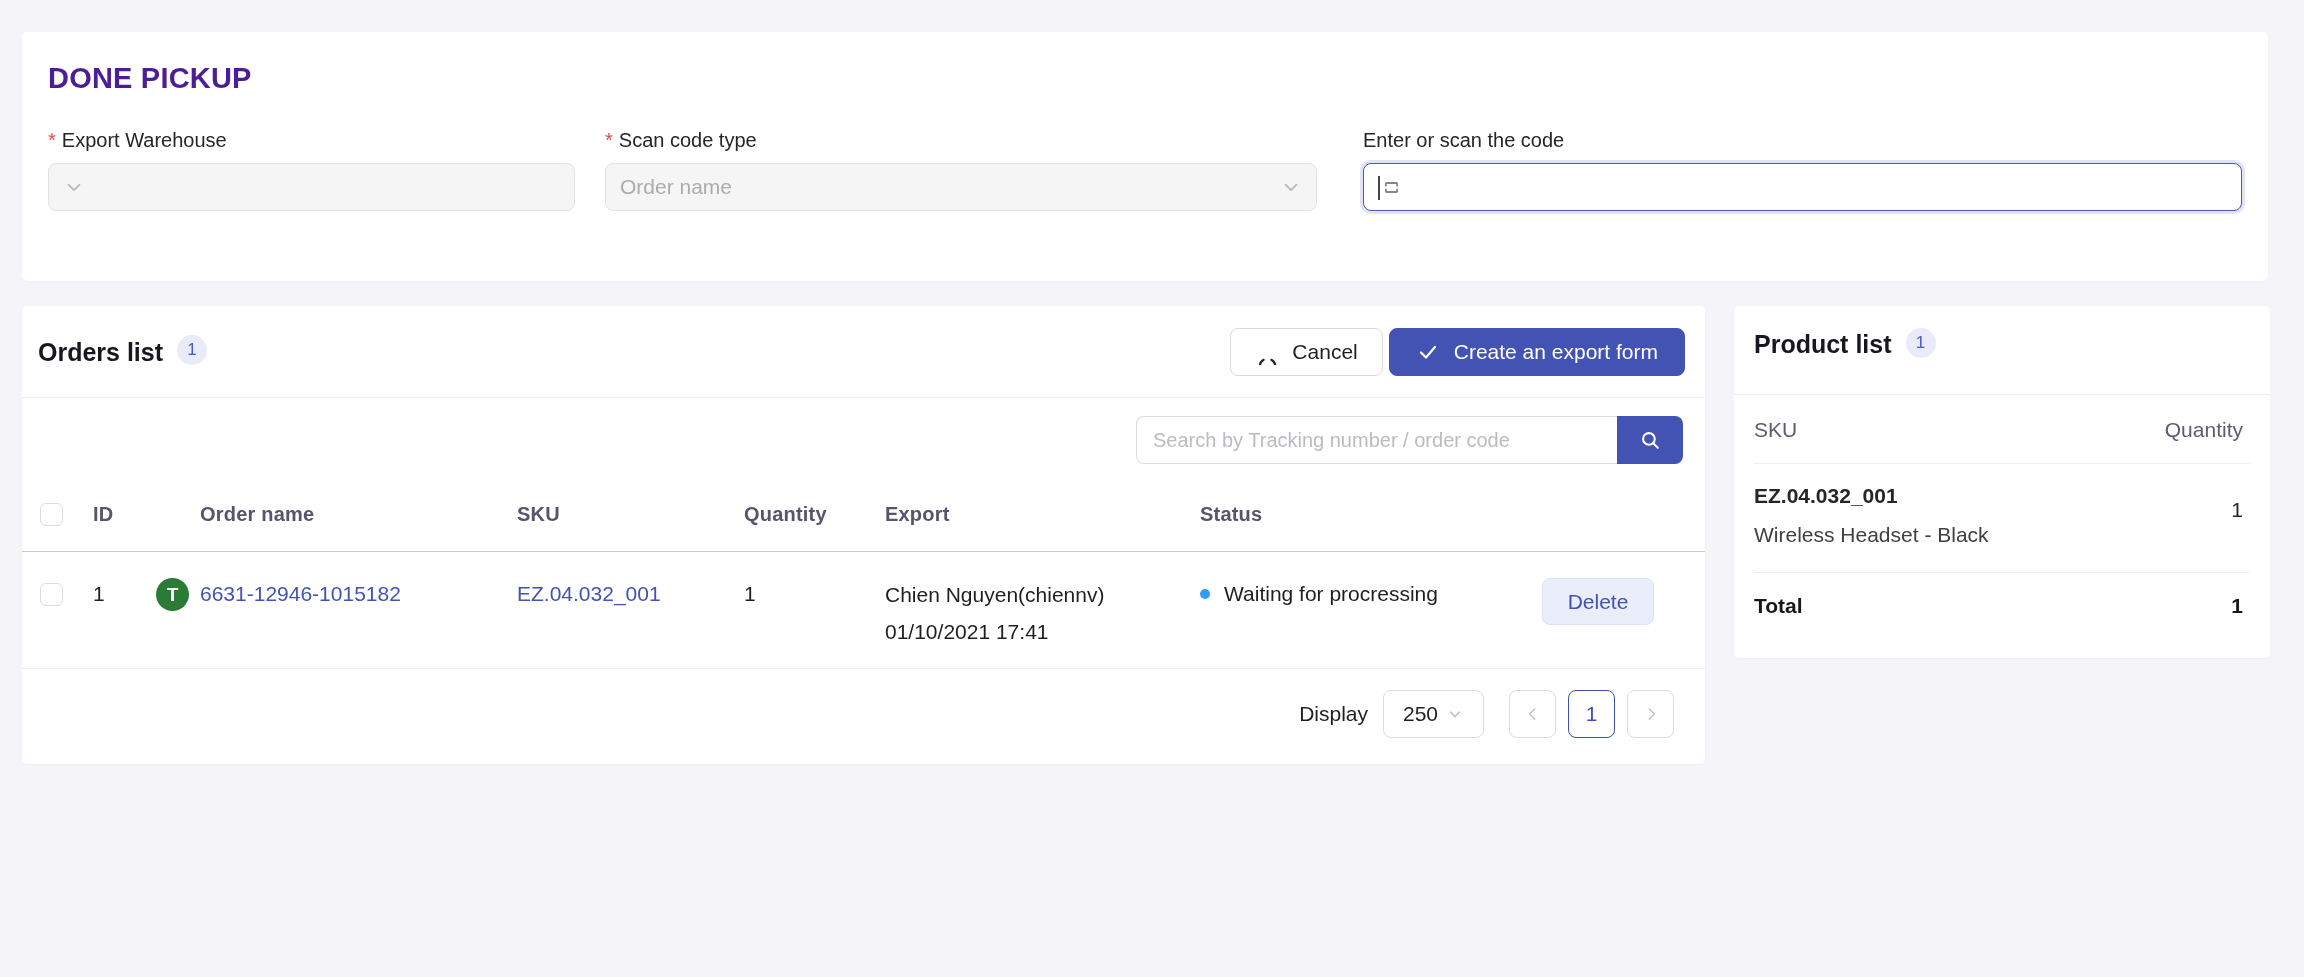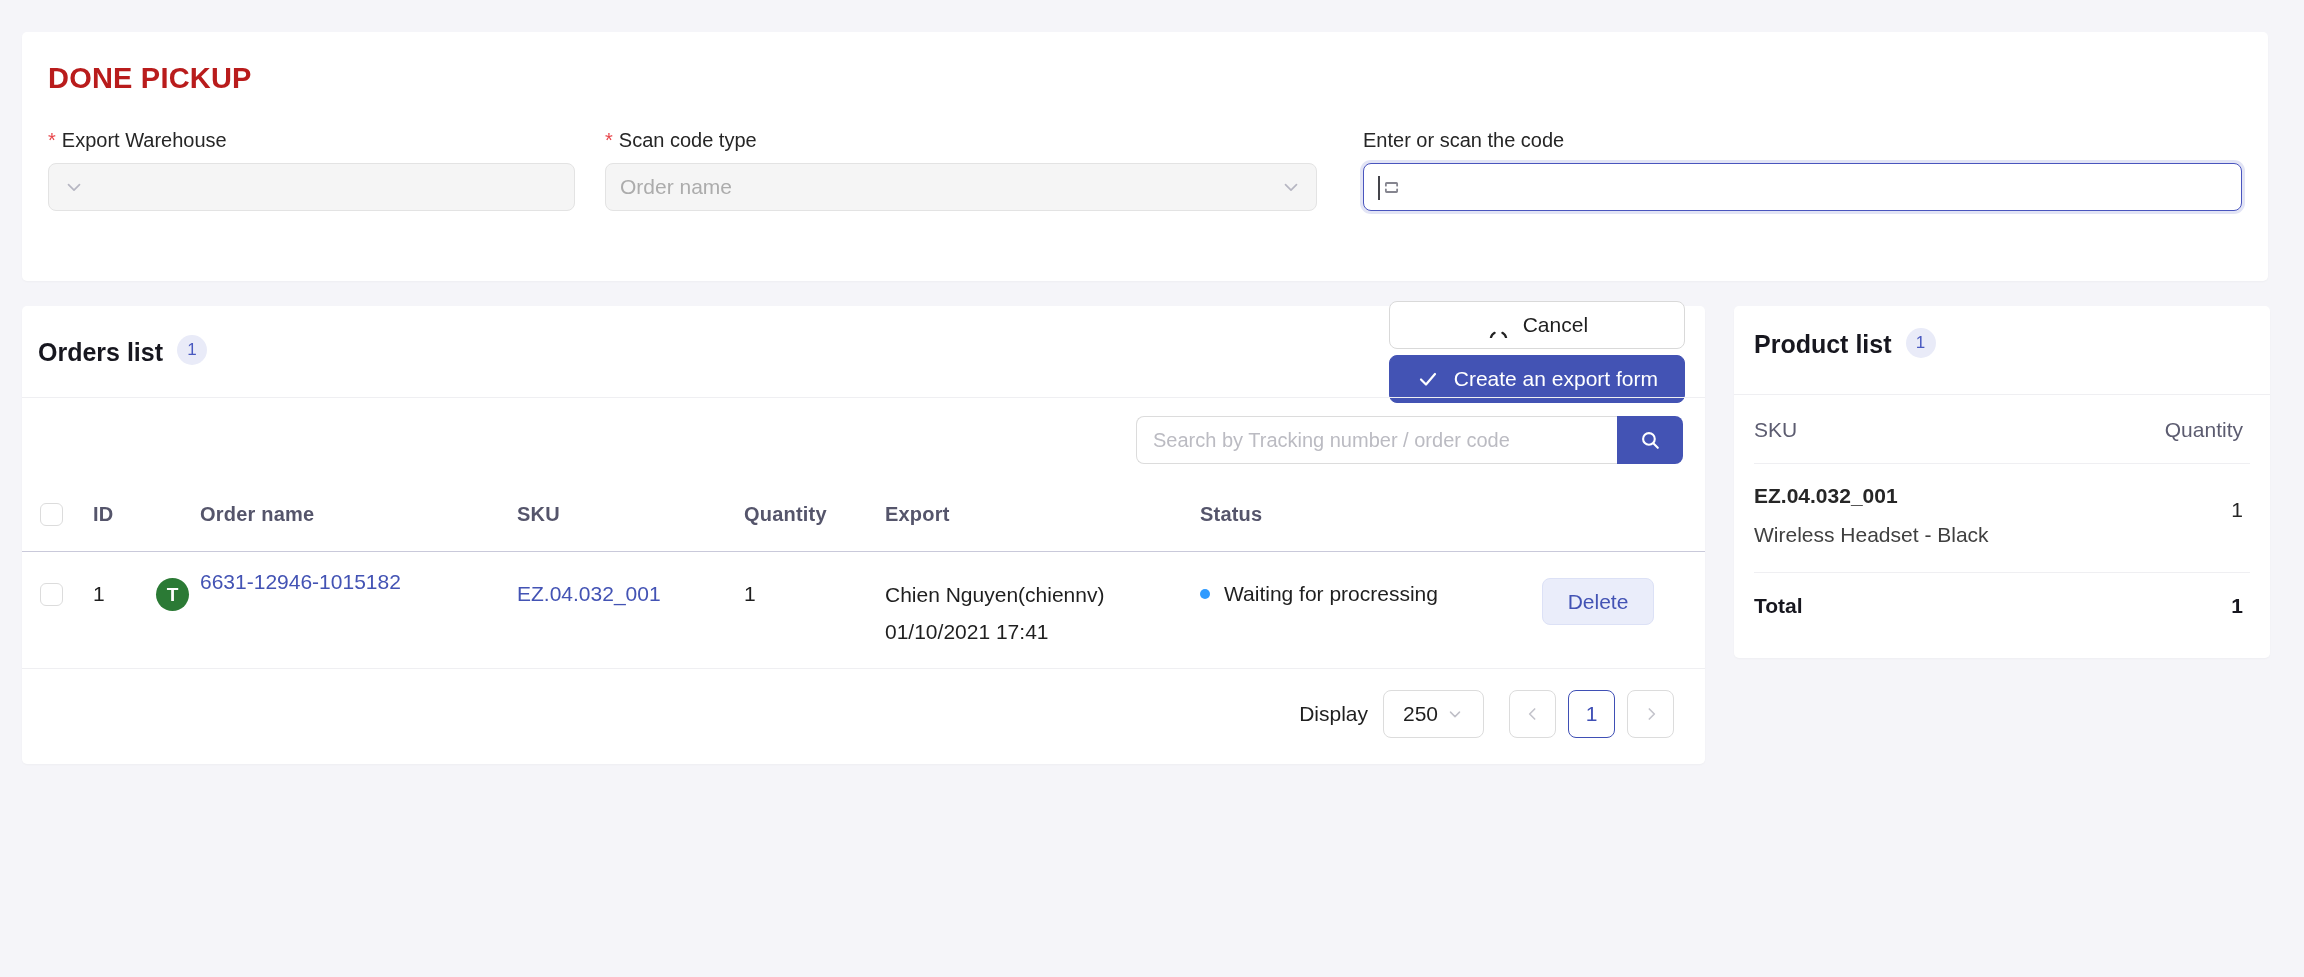"DONE PICKUP" .page-title { color: #b91c1c -> #4c1d95 }
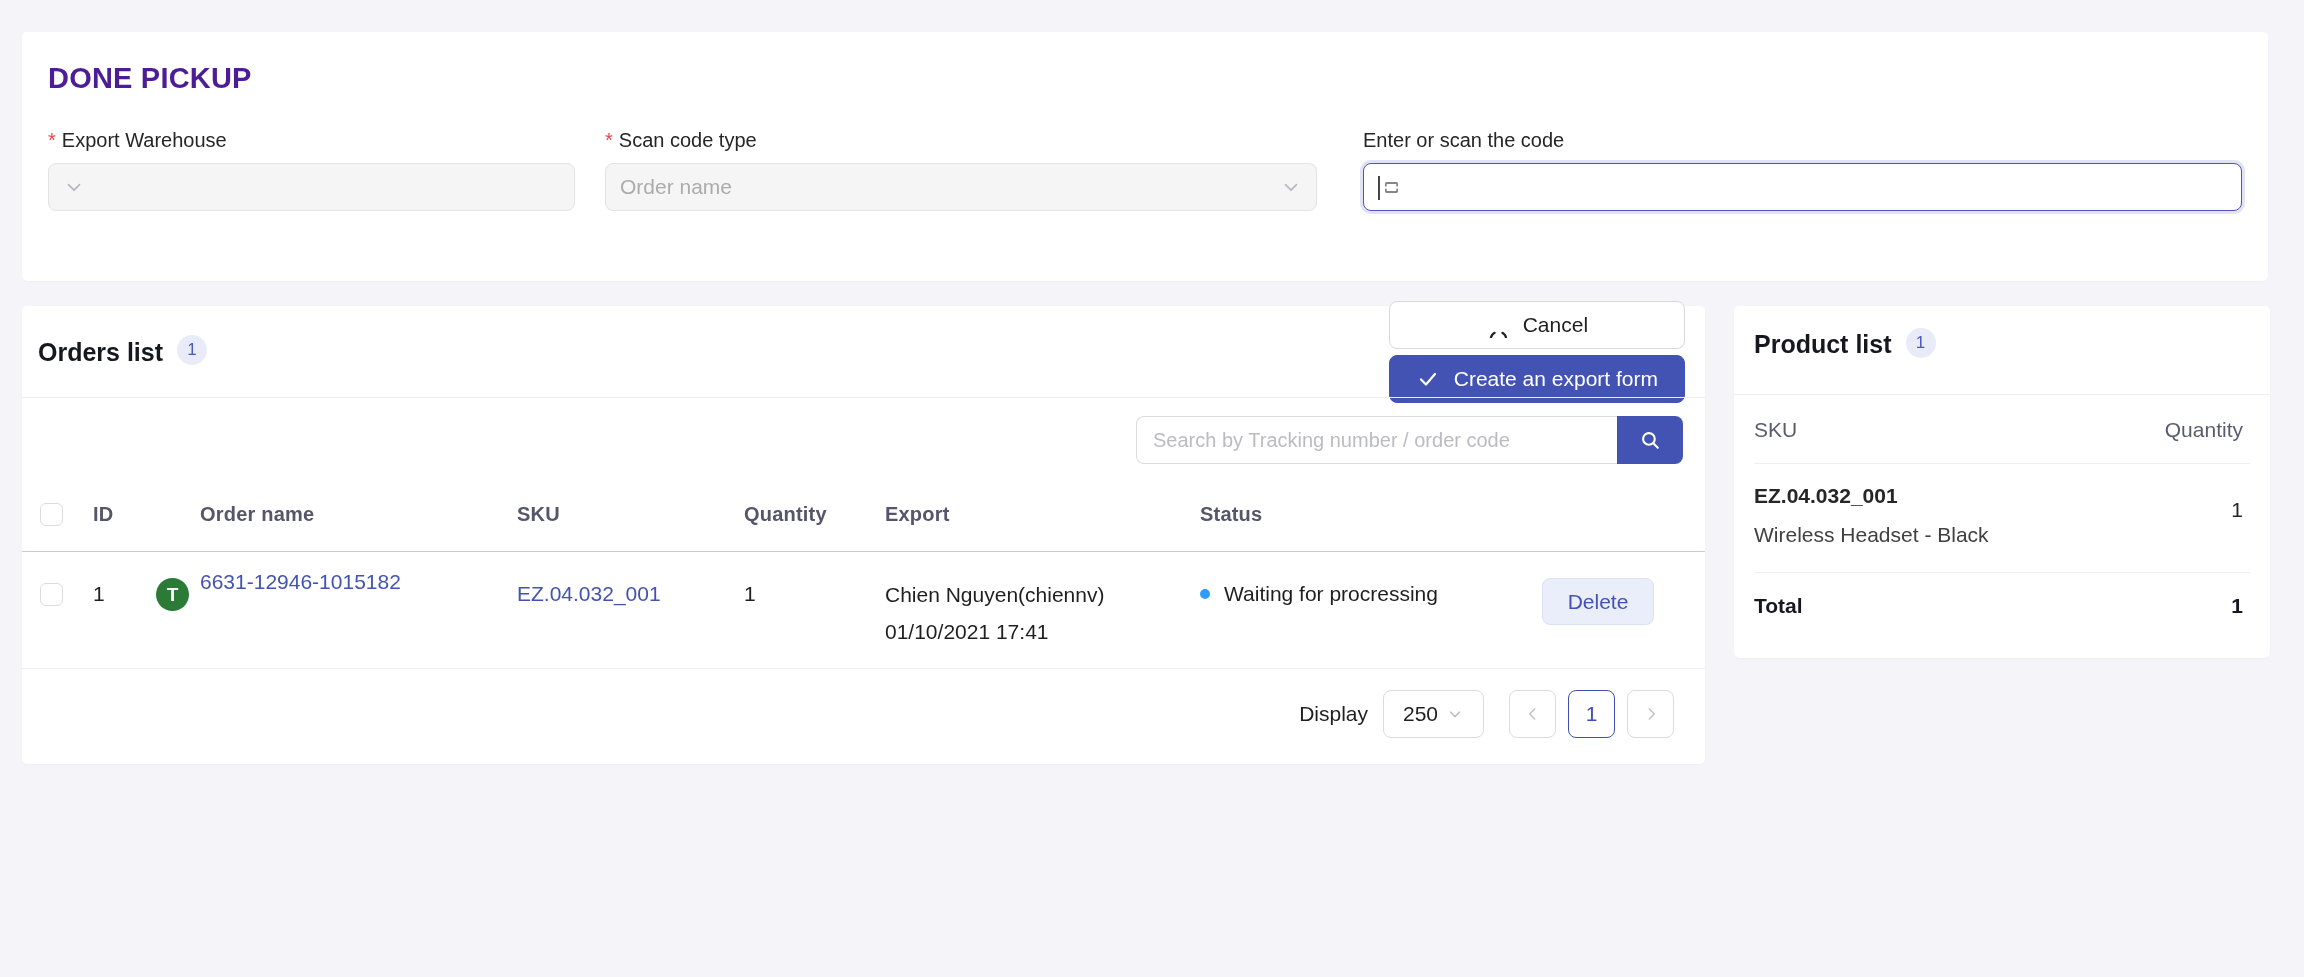"Cancel" .header-actions { flex-direction: column -> none }
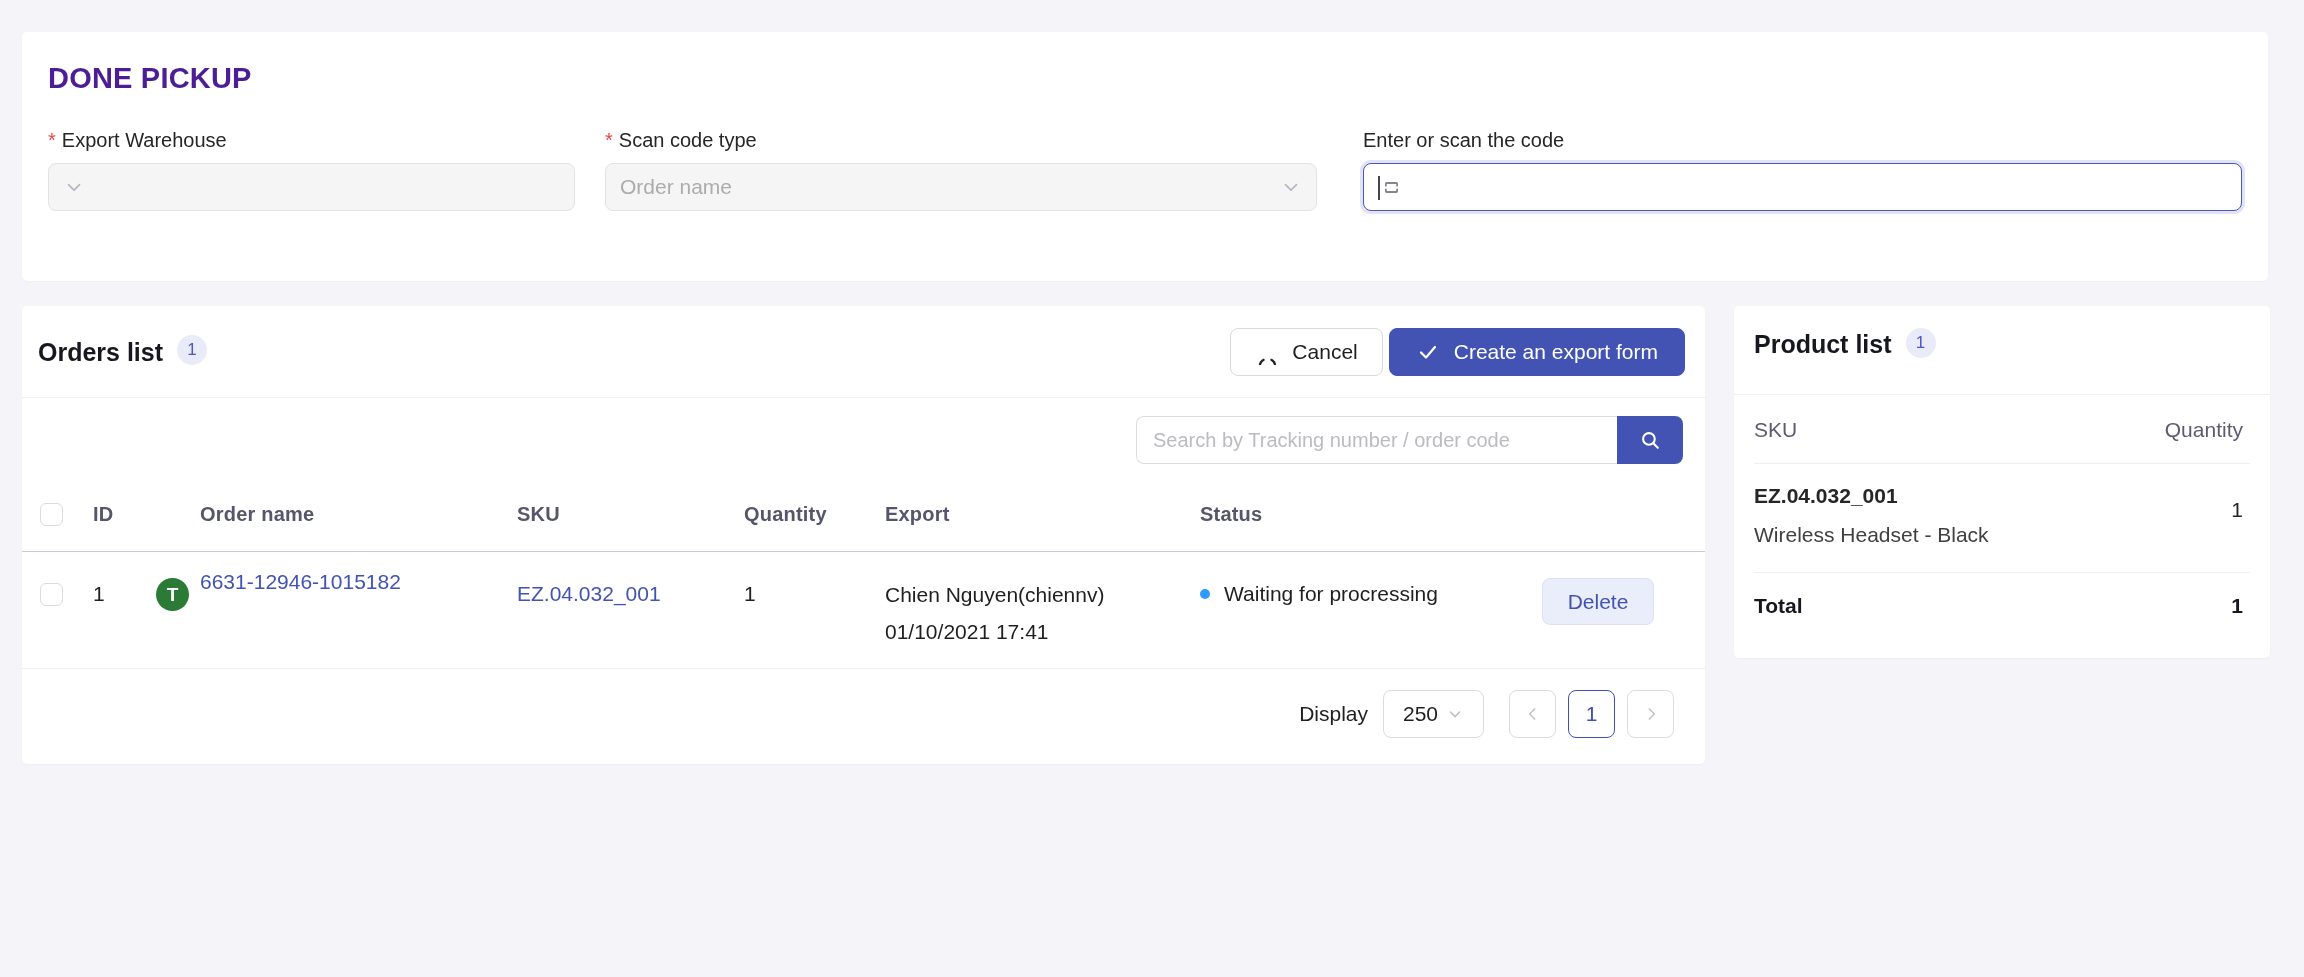"6631-12946-1015182" a.cell { top: 264px -> 276px }
